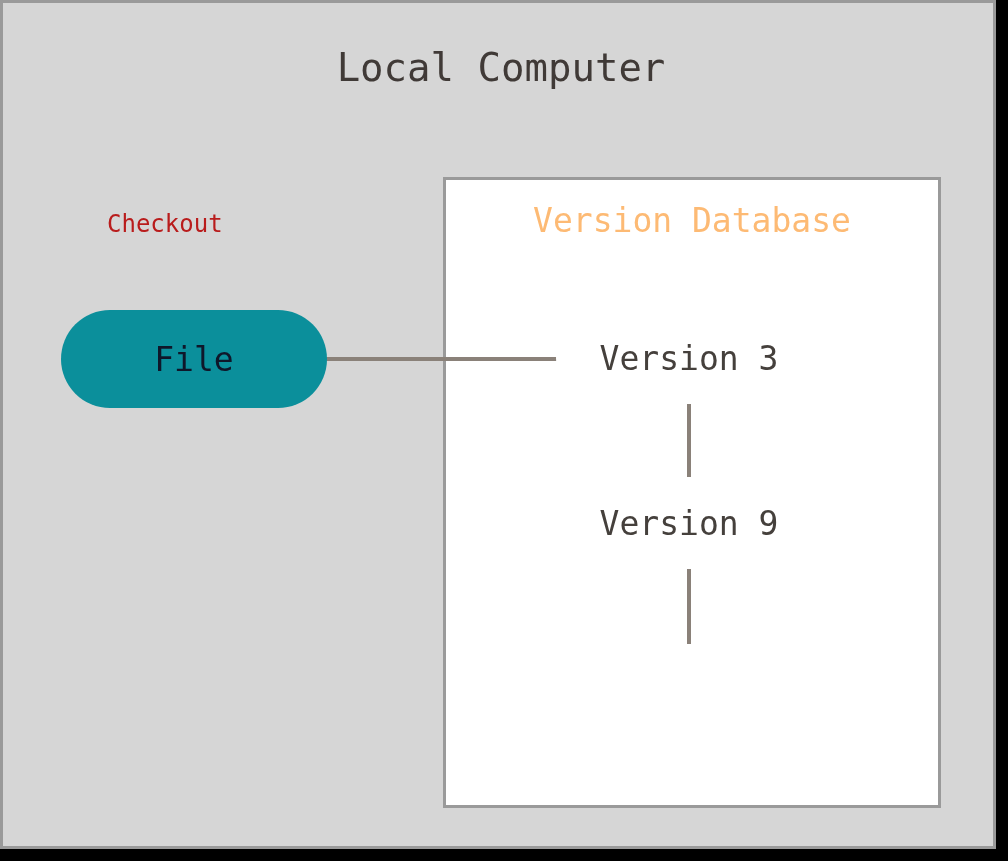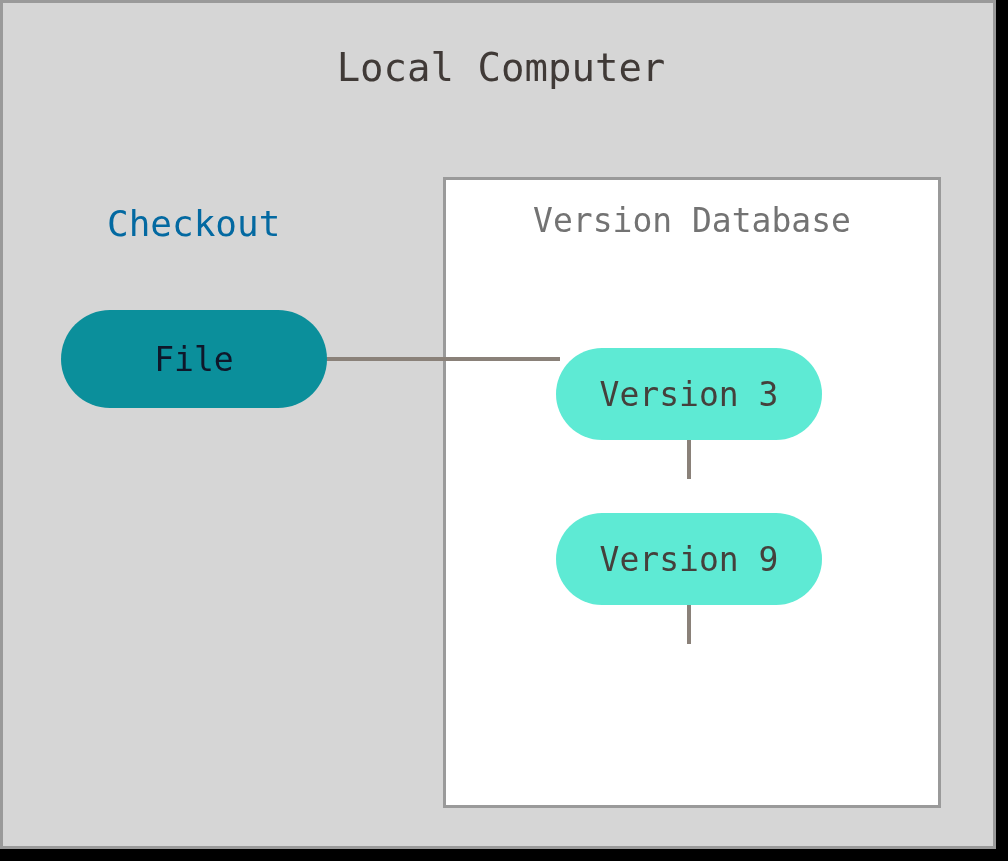"Checkout" #checkout-label { color: #0369a1 -> #b91c1c; font-size: 36px -> 24px }
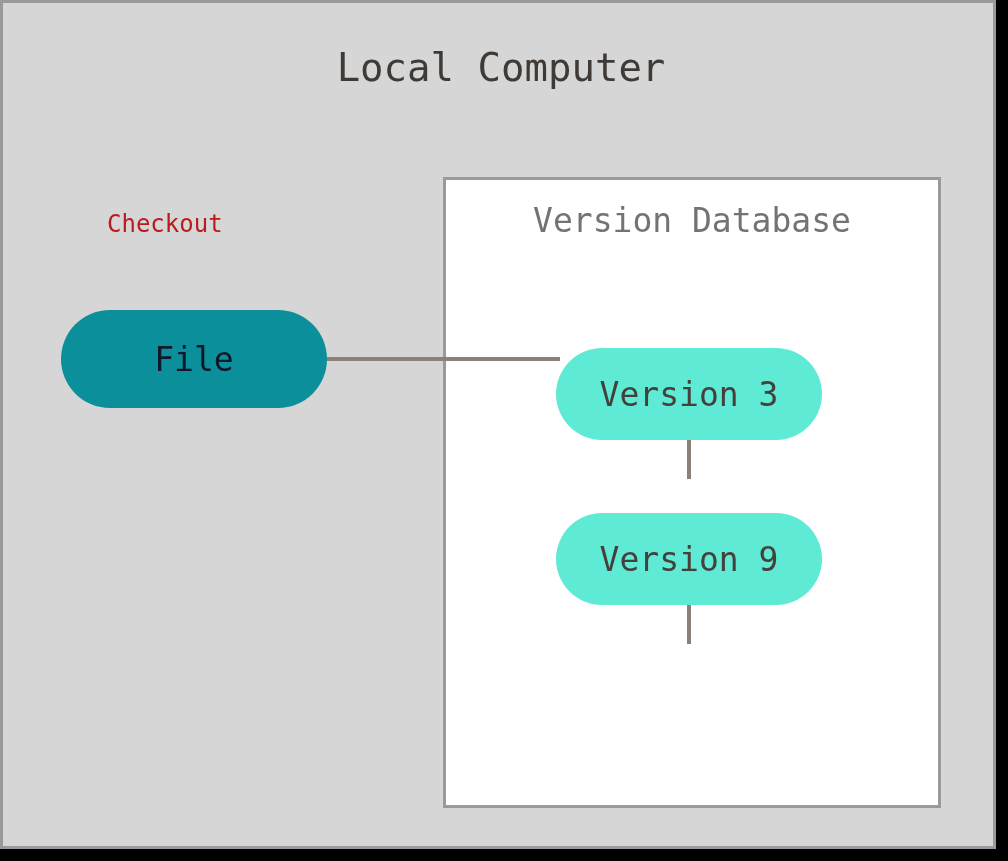"Version Database" #version-db-title { color: #737373 -> #fdba74 }
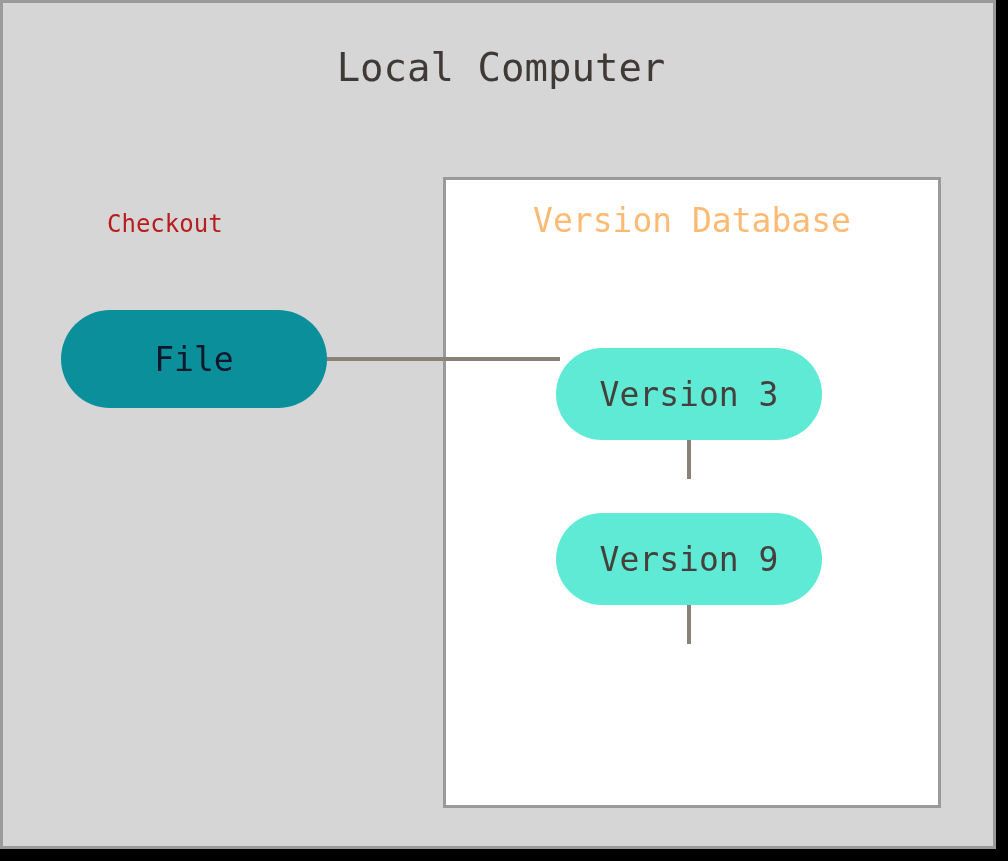"Version 3" .version-node { background: #5eead4 -> #ffffff; margin-top: 36px -> none }
